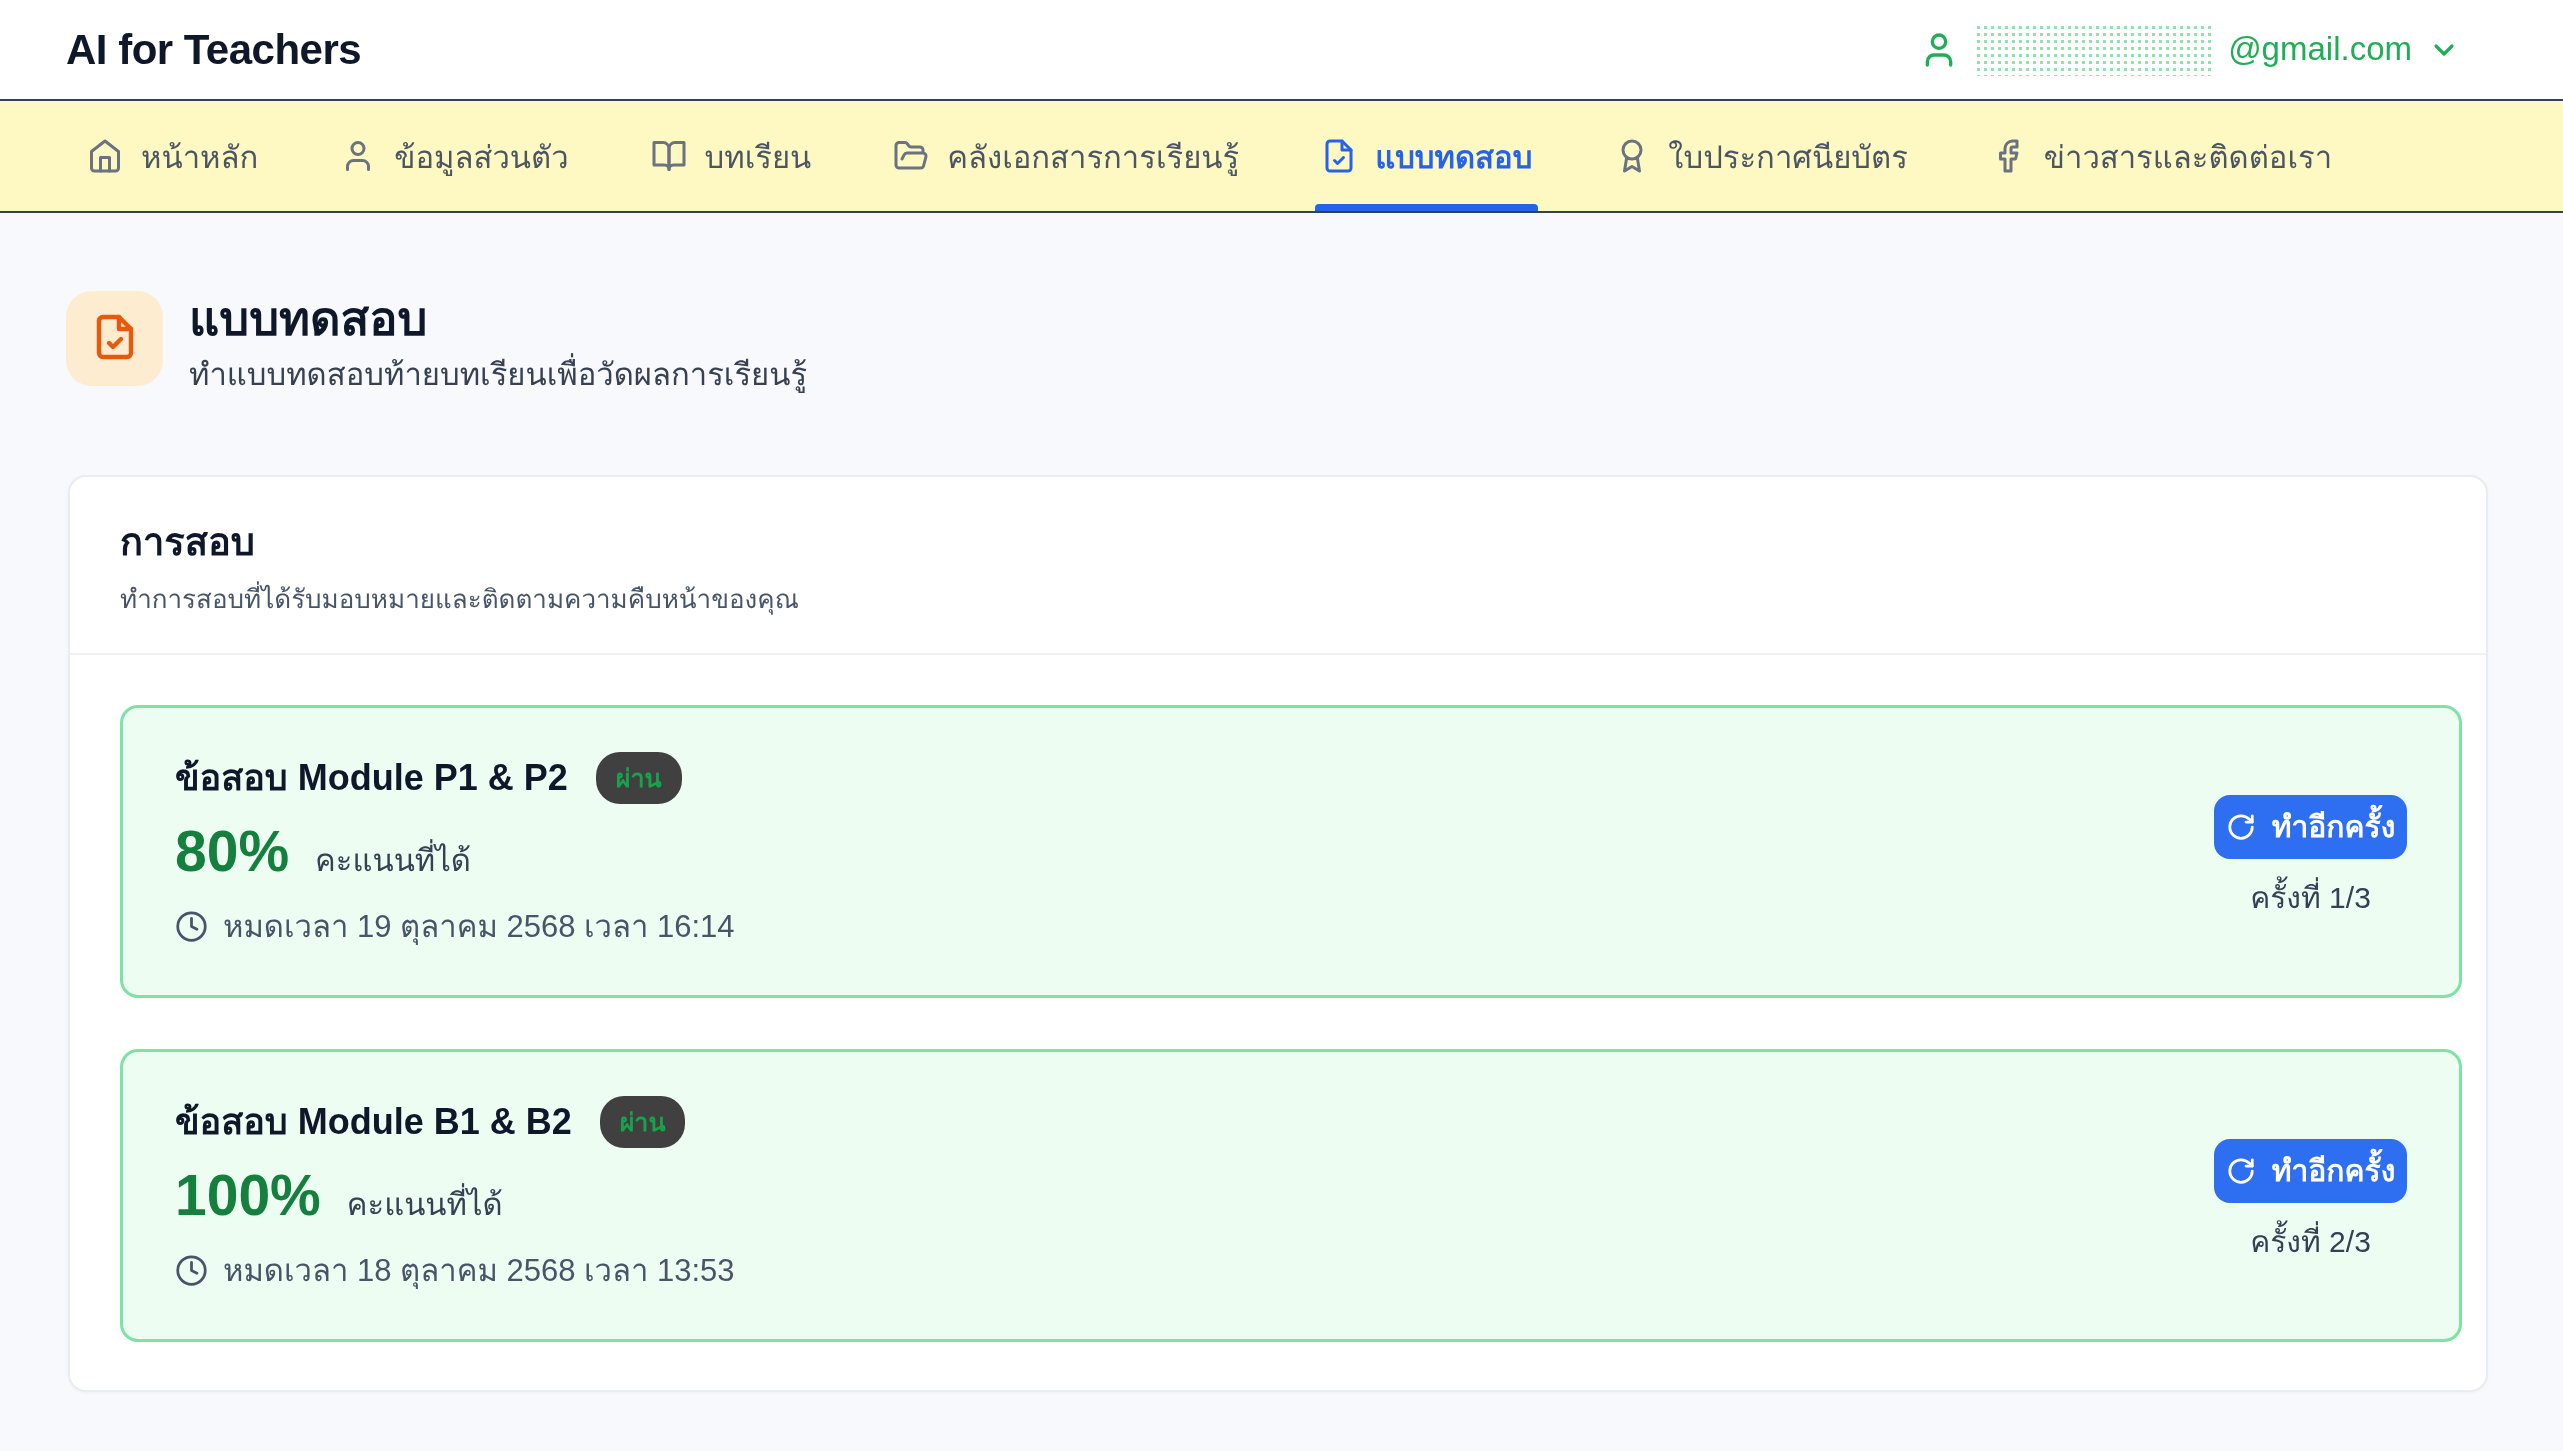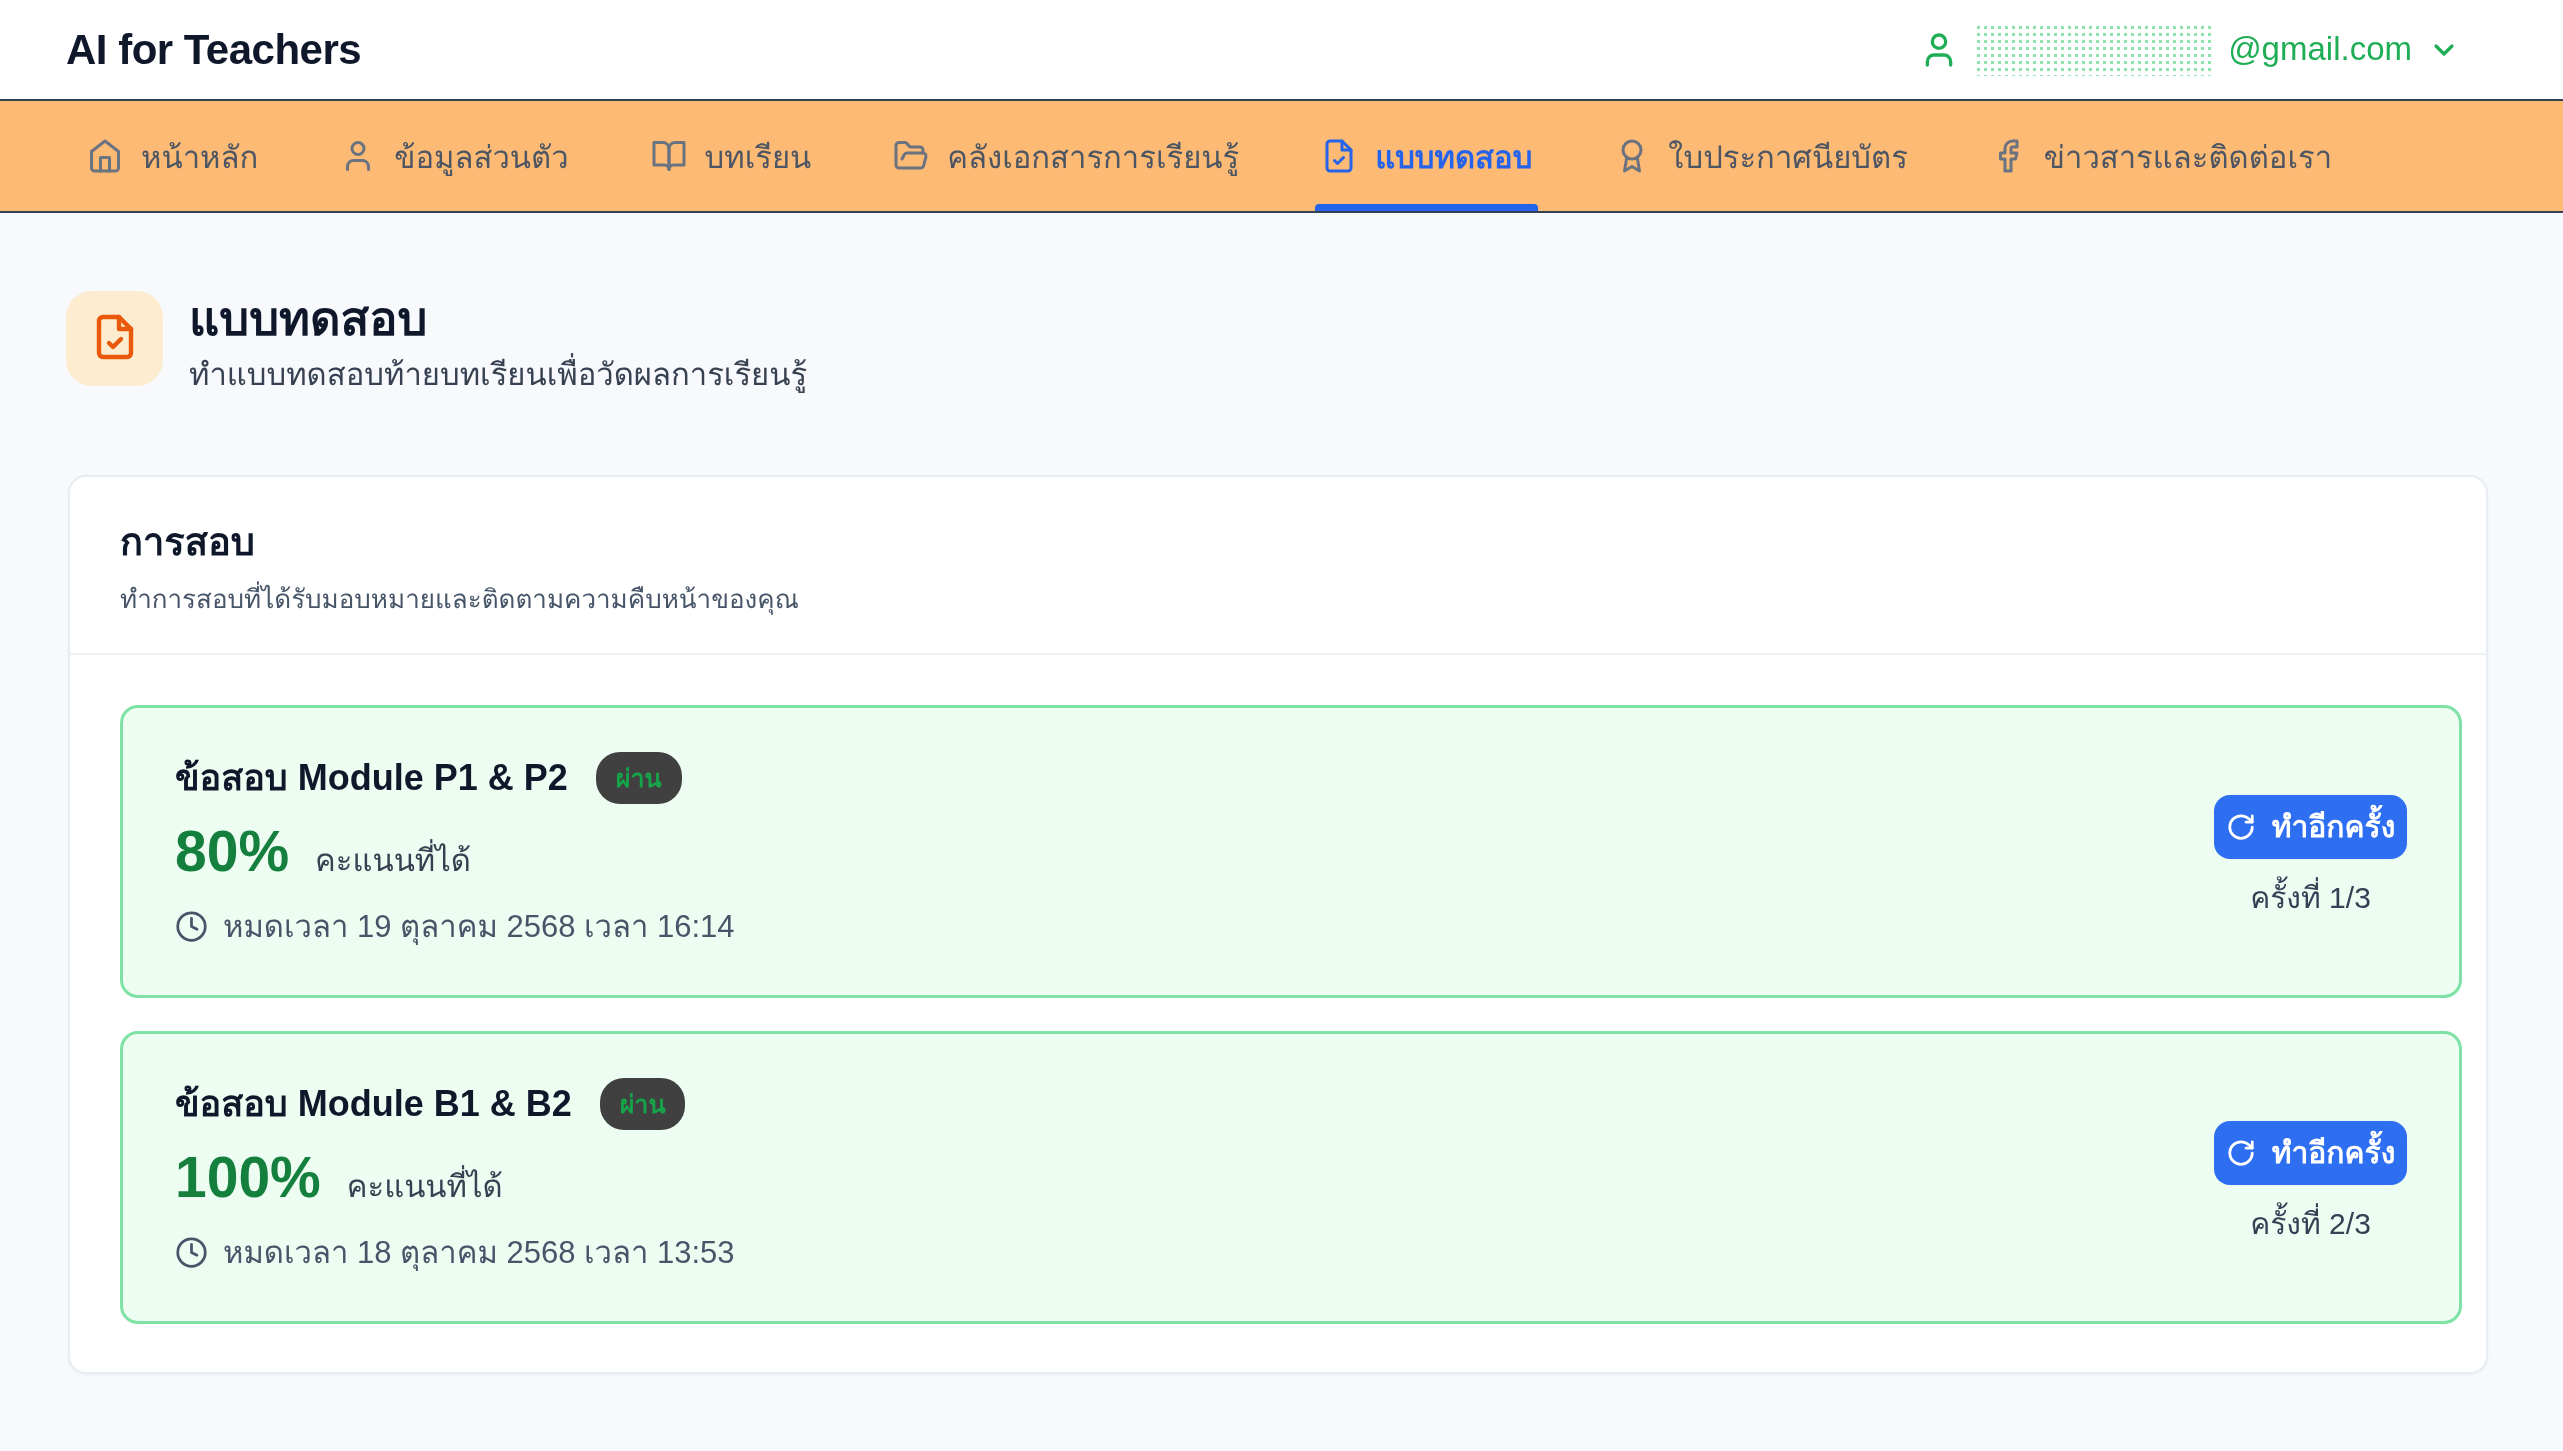"หน้าหลัก" .main-nav { background: #fdba74 -> #fef9c3 }
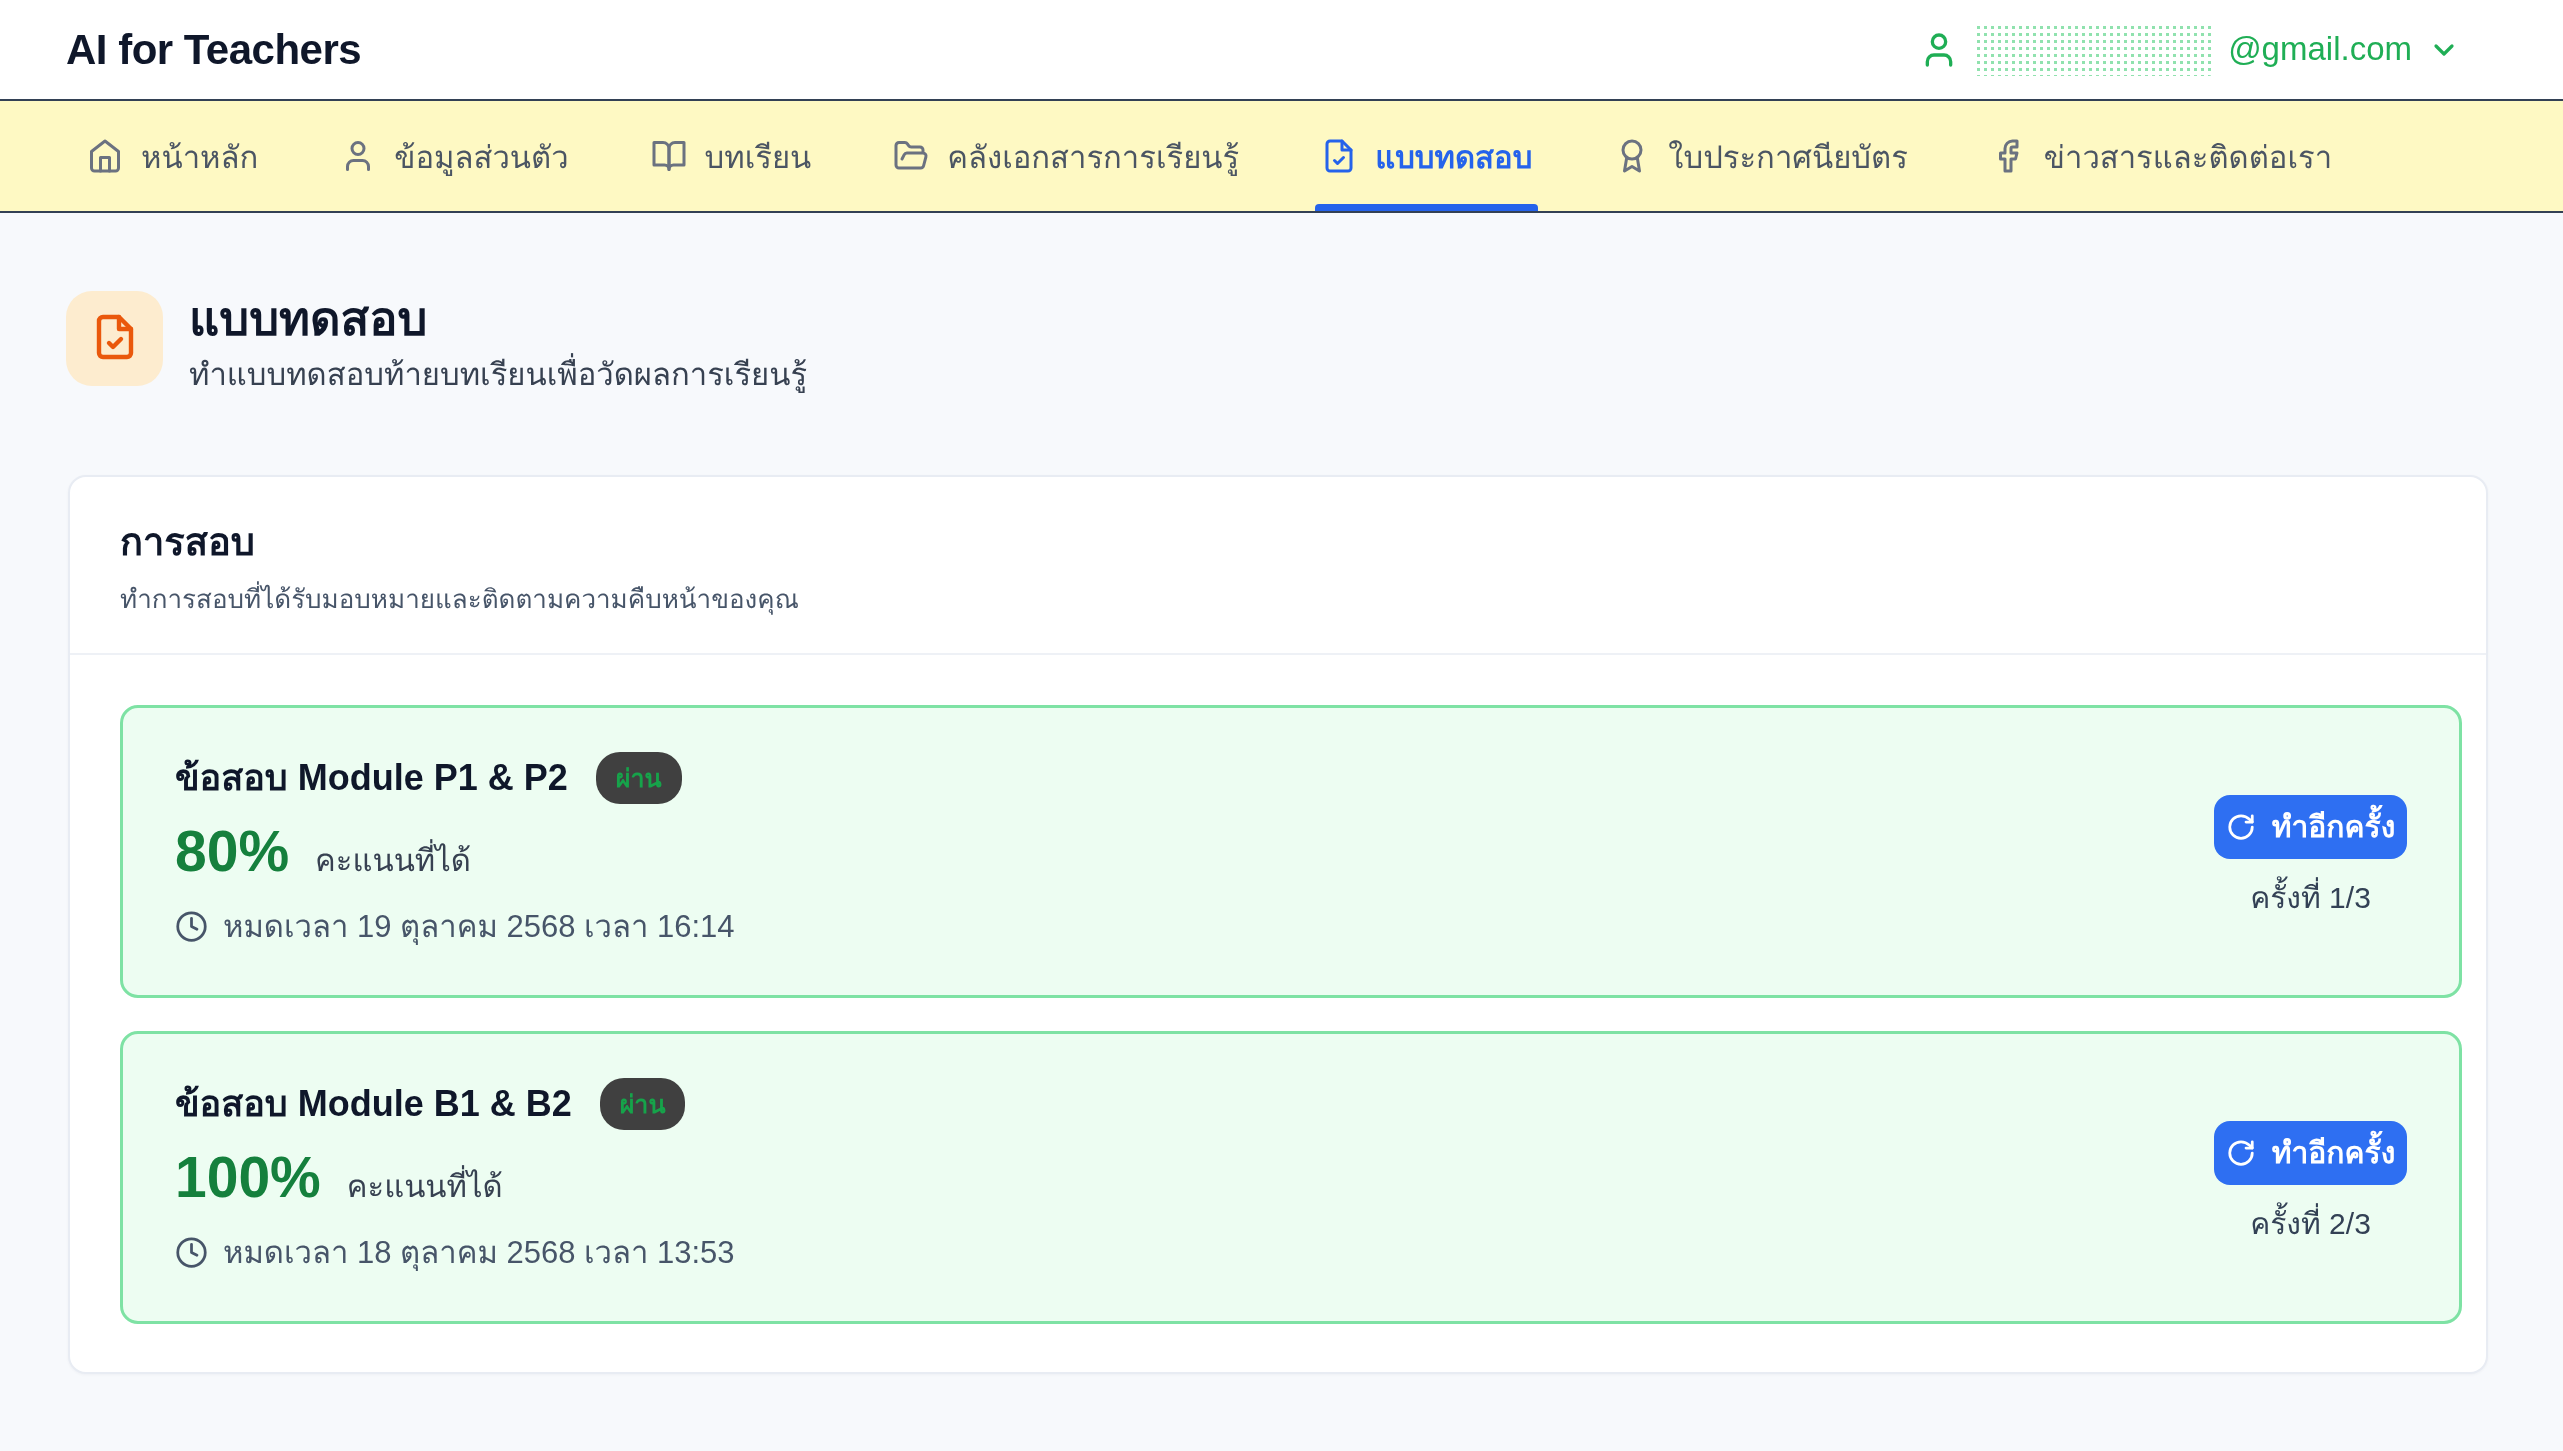"ข้อสอบ Module B1 & B2" .exam-card + .exam-card { margin-top: 33px -> 51px }
